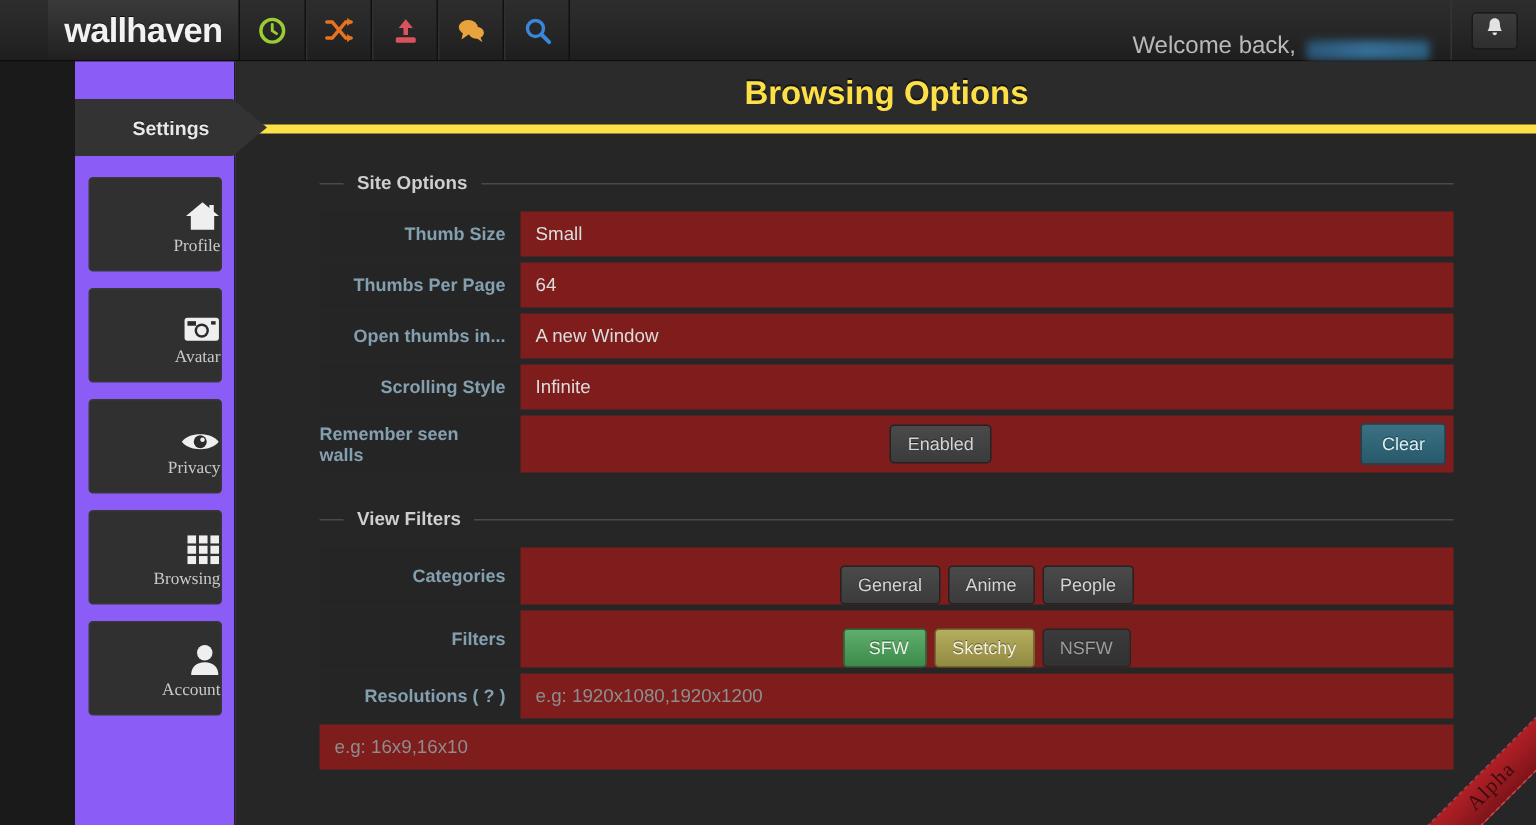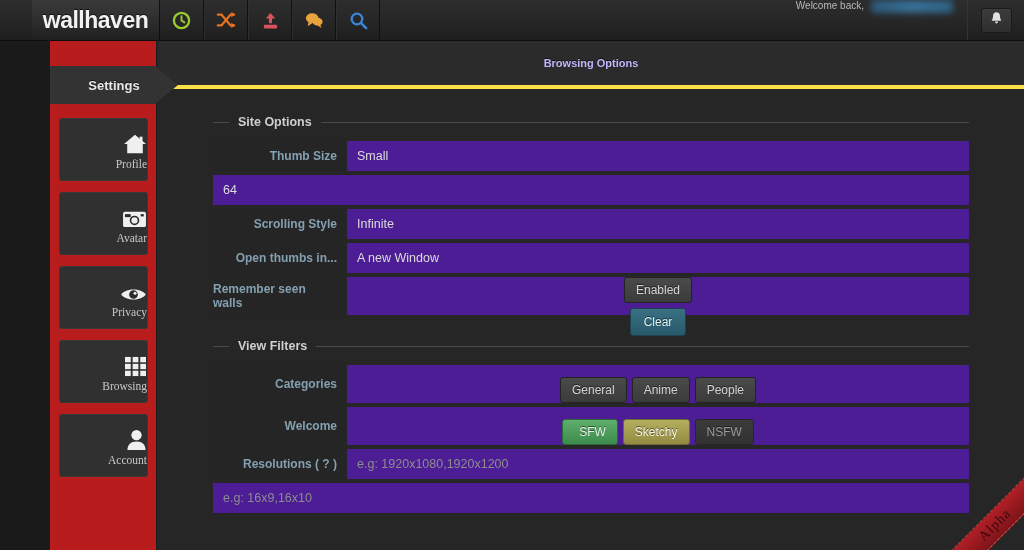"Welcome back," .welcome { align-items: flex-start -> flex-end; font-size: 10px -> 16px }
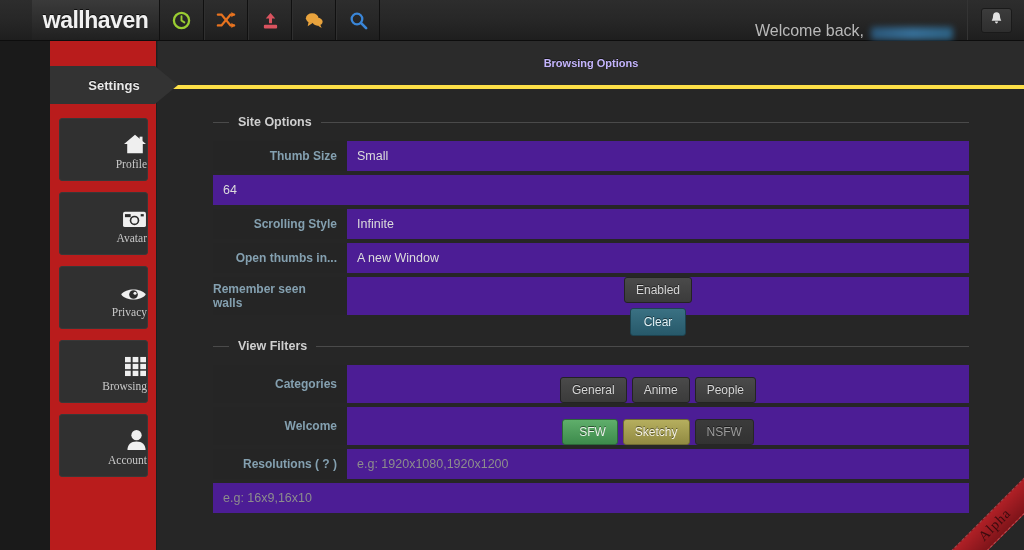"Browsing Options" .page-title { border-bottom: 4px solid #fde047 -> 6px solid #fde047; color: #c4b5fd -> #fde047; font-size: 11px -> 22px }
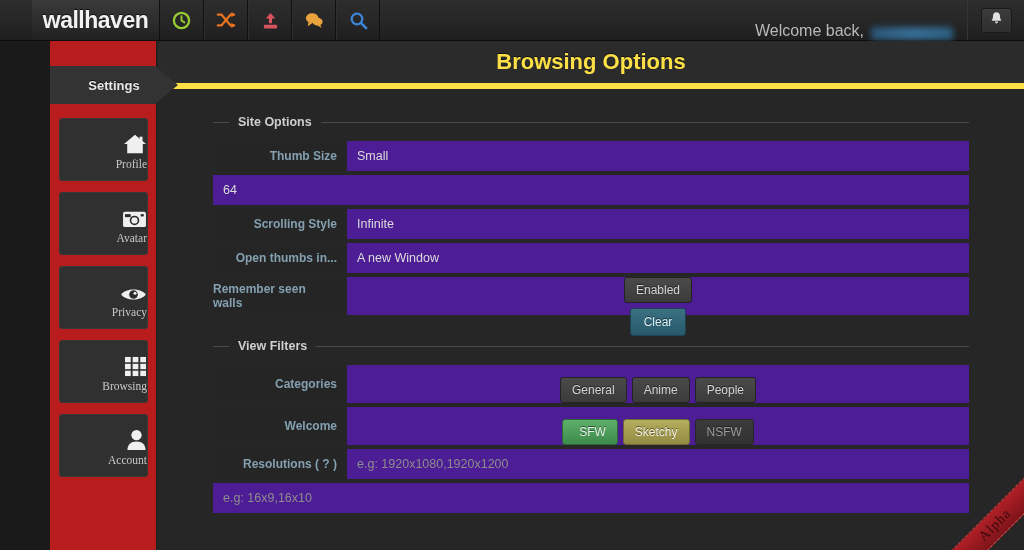"Settings" .sidebar { background: #b91c1c -> #8b5cf6 }
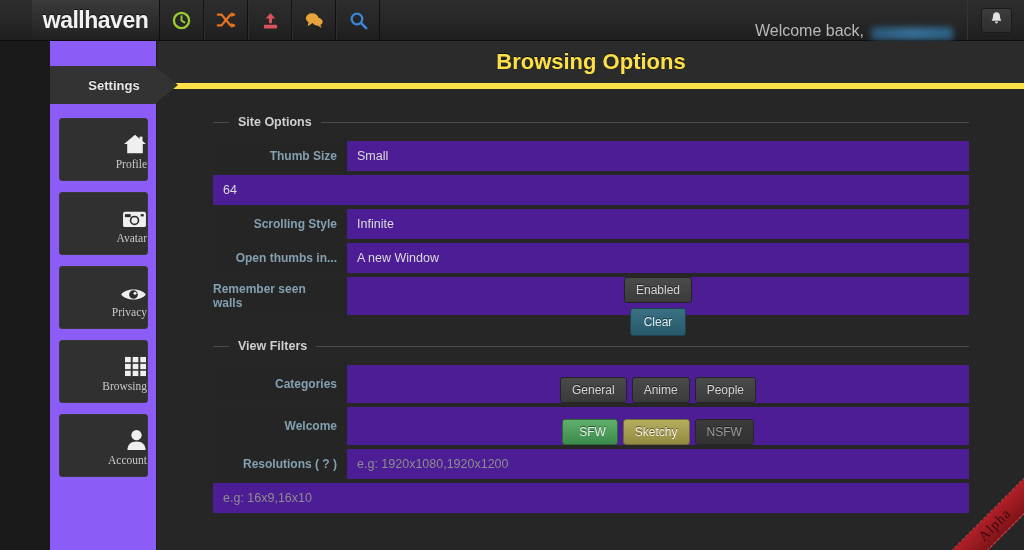"Small" .fval { background: #4c1d95 -> #7f1d1d }
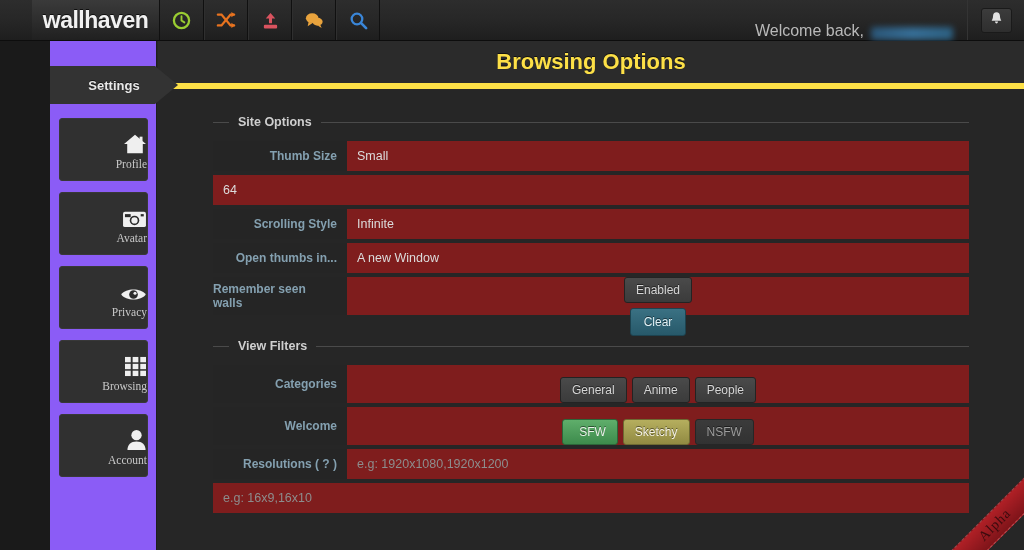"Thumbs Per Page" div.flabel { html: none -> <div>Thumbs Per Page</div> }
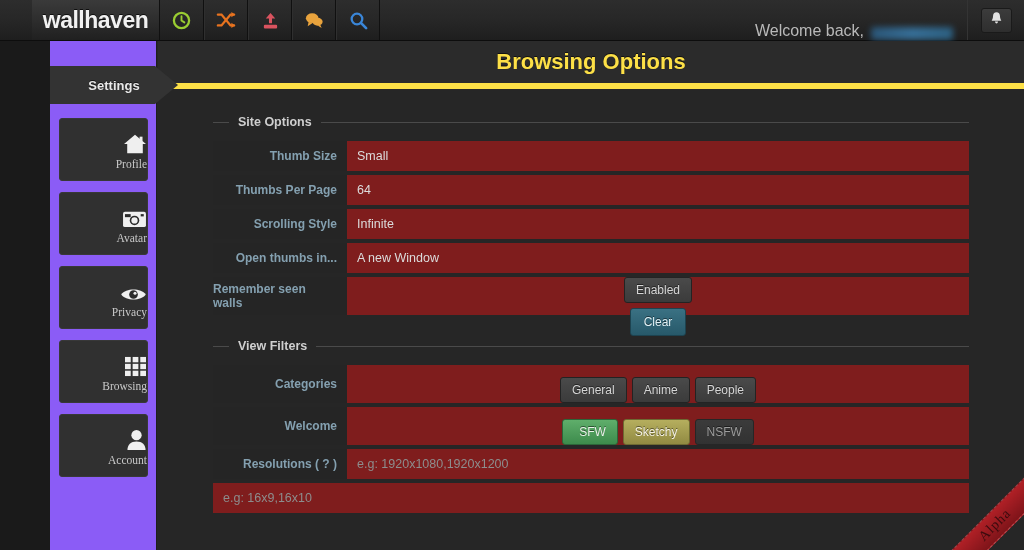"Scrolling Style" div.frow { order: before "Open thumbs in..." -> after "Open thumbs in..." }
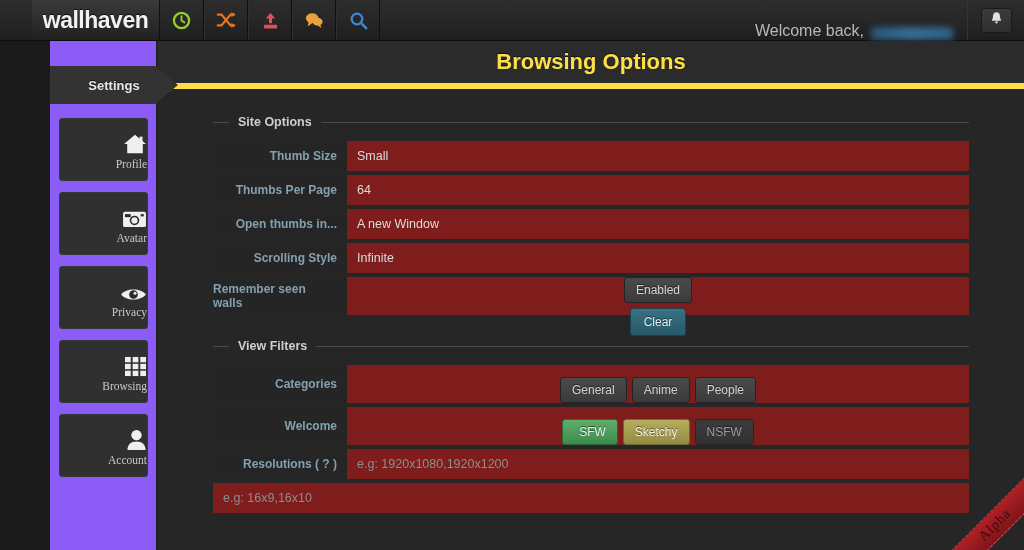"Enabled" .fval.buttons { flex-direction: column -> none }
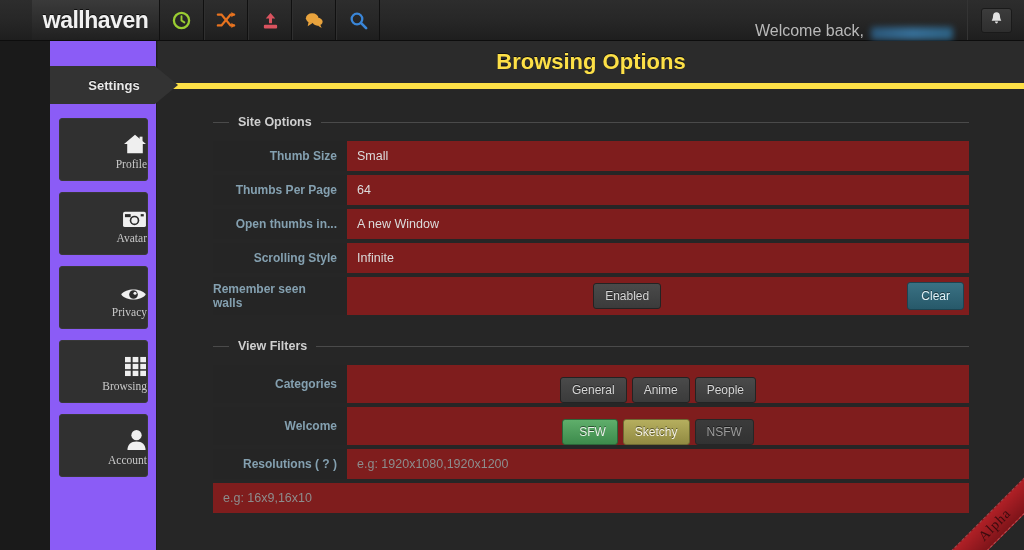"Welcome" div.flabel { text: Welcome -> Filters }
